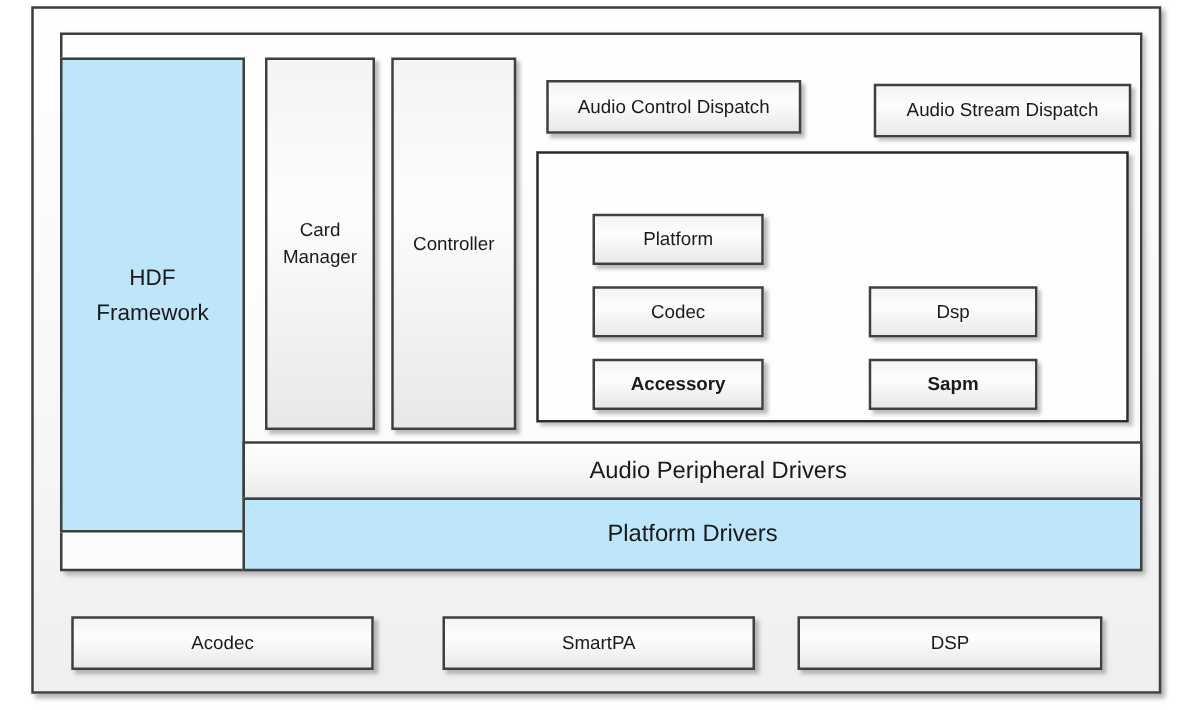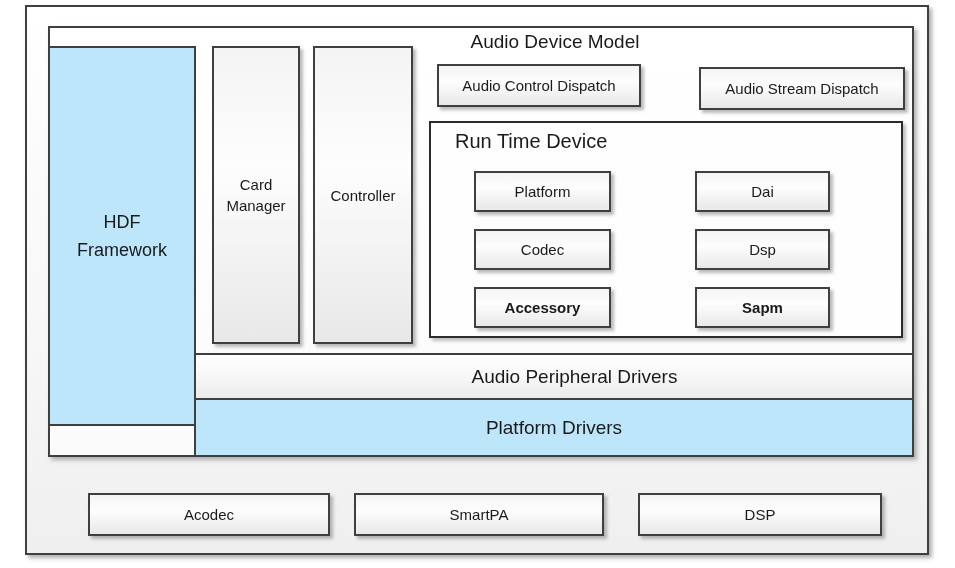"Audio Device Model" div.abs { html: <div>Audio Device Model</div> -> none }
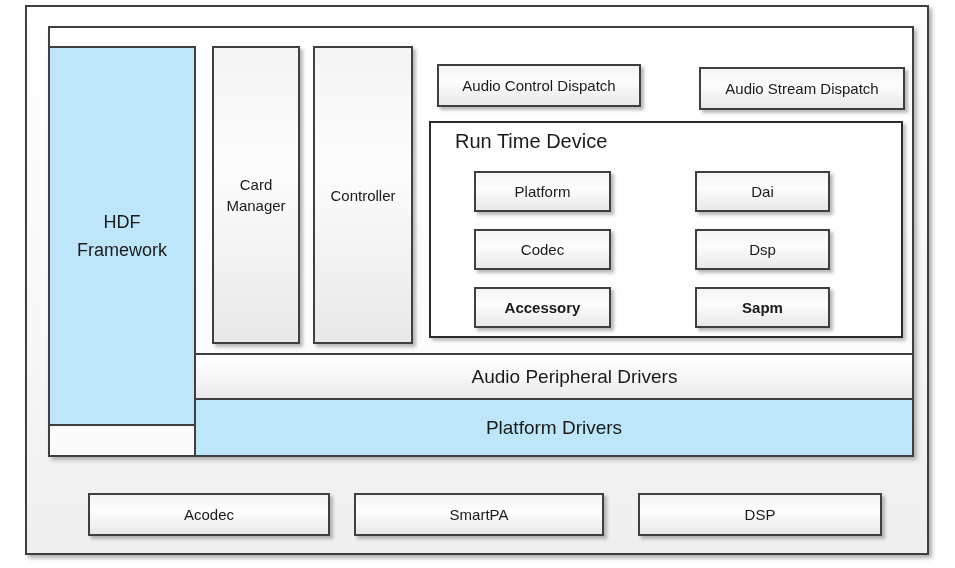"Run Time Device" div.rtd-title { html: <div>Run Time Device</div> -> none }
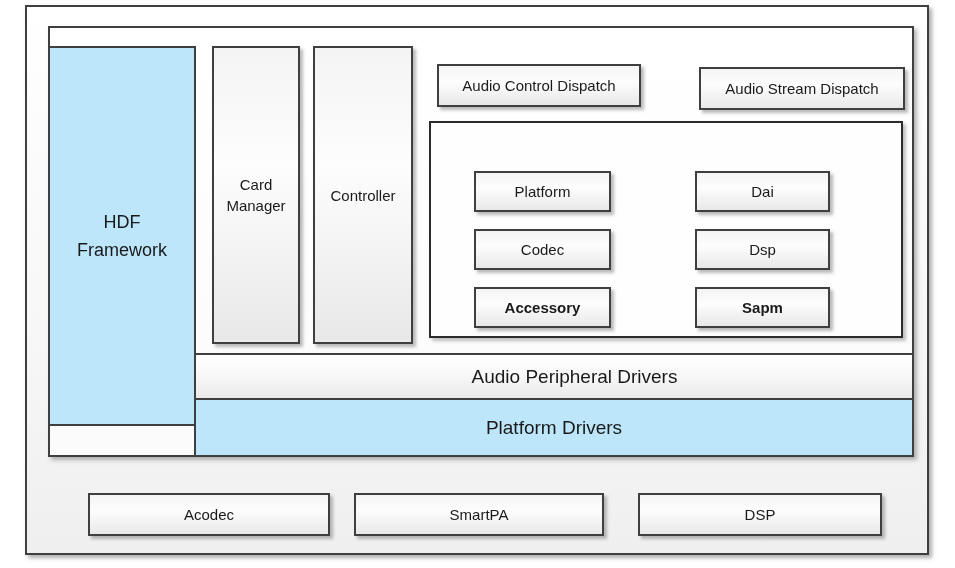"Dai" div.node { html: <div> <span>Dai</span> </div> -> none }
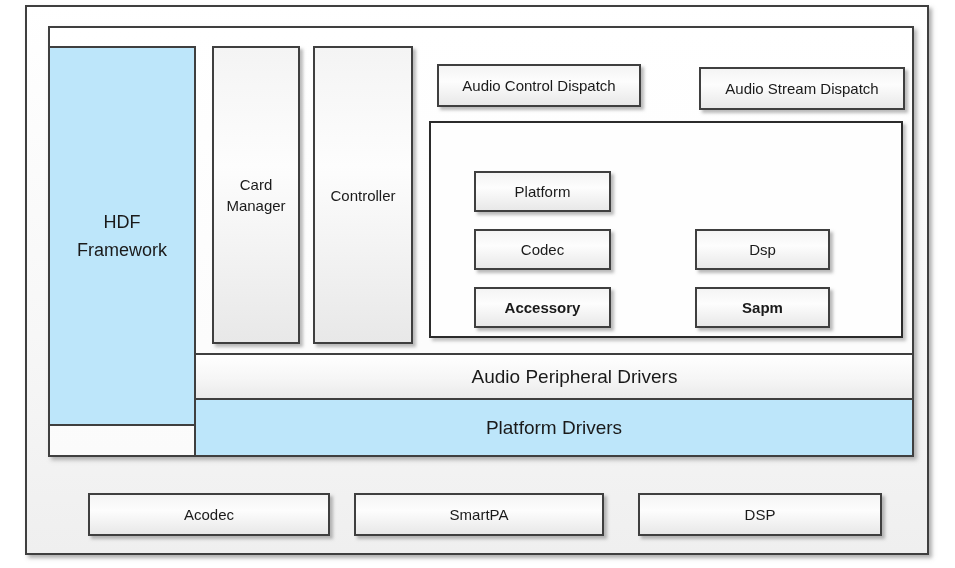"Acodec" .acodec-node { margin-left: 31px -> none }
